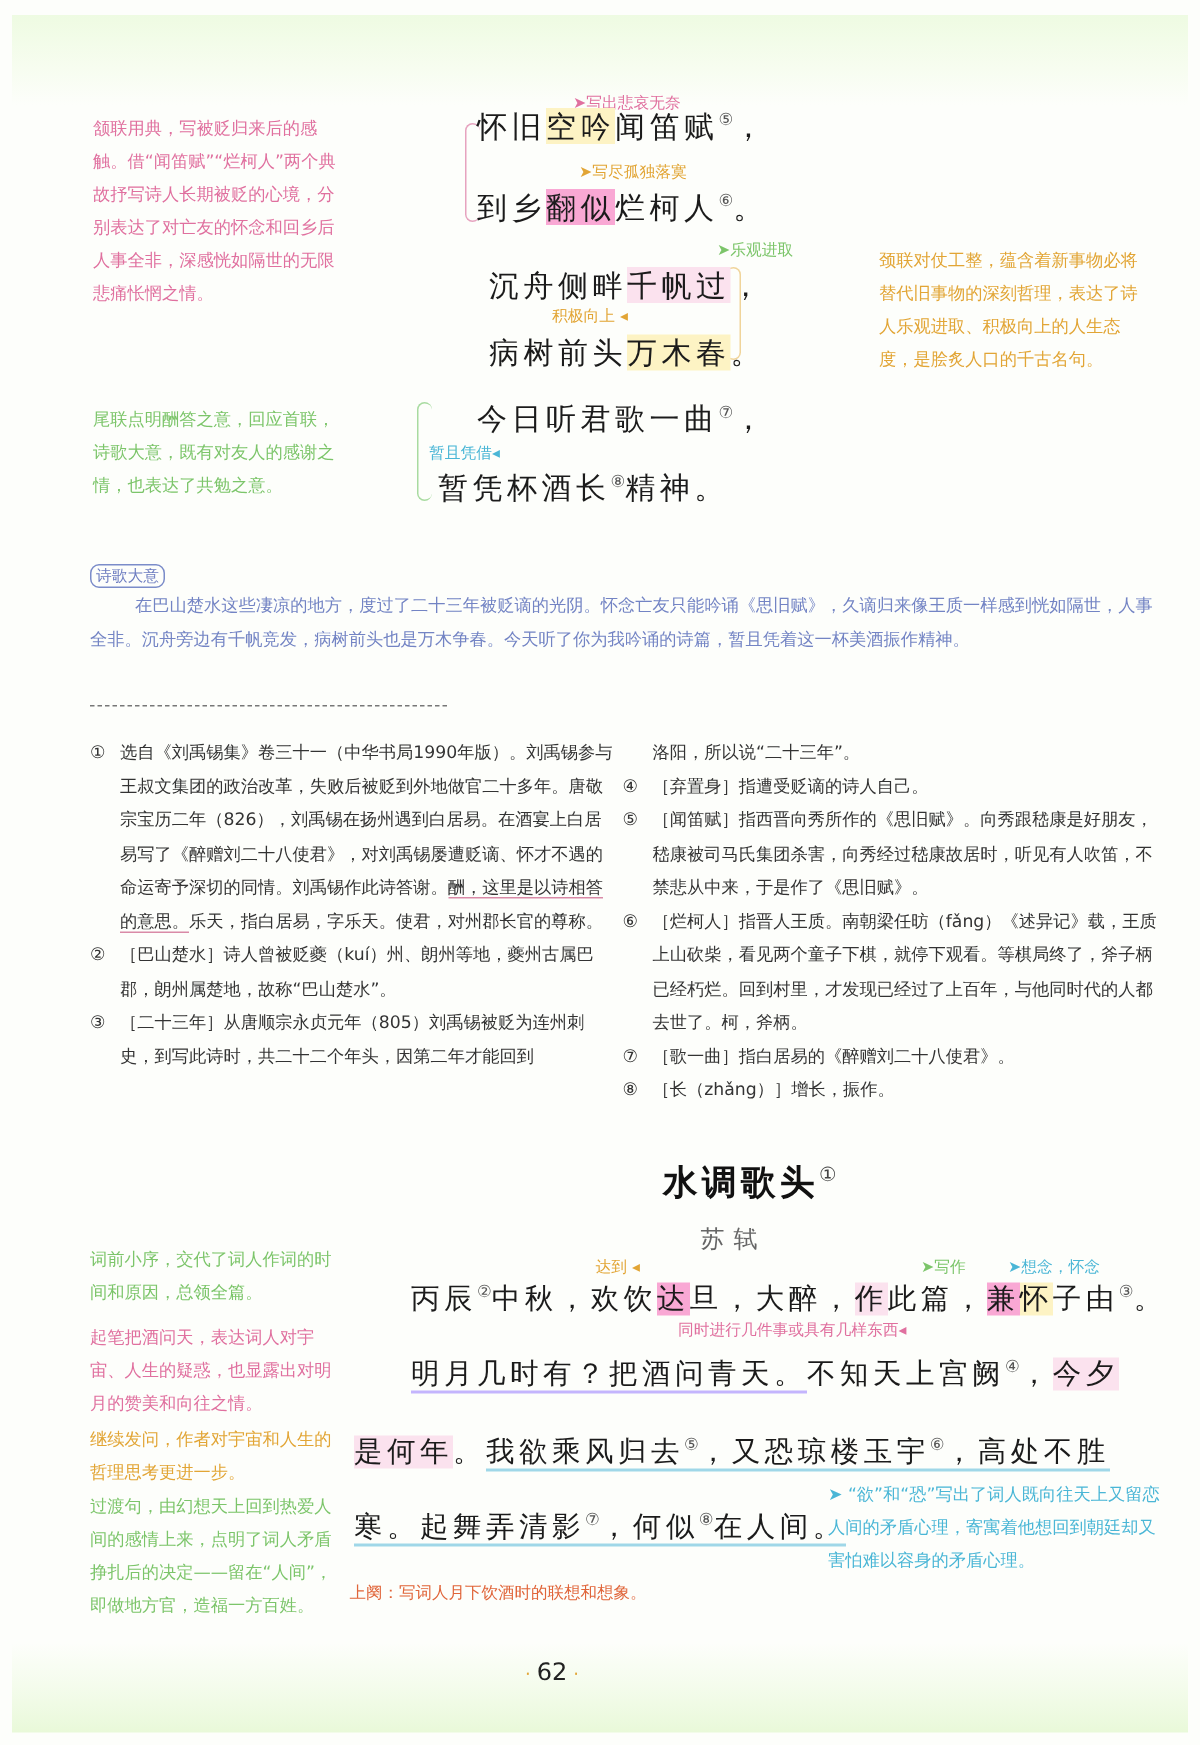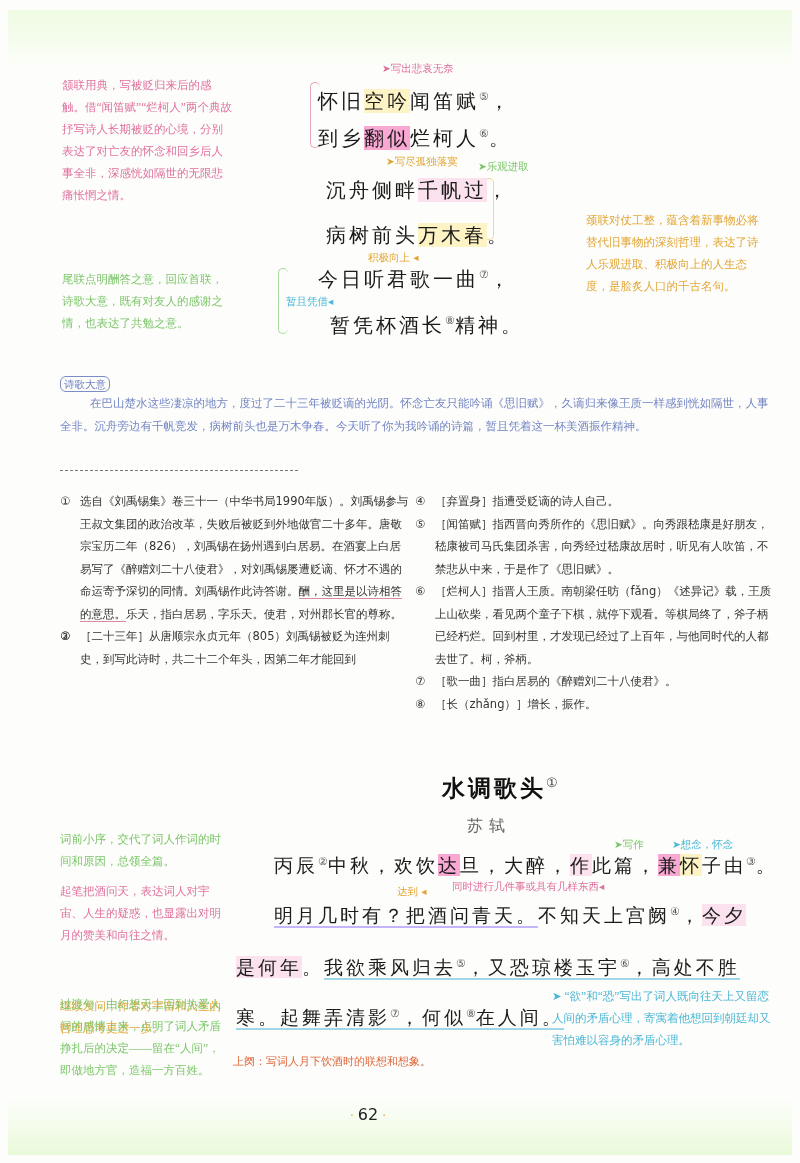"颔联用典，写被贬归来后的感触。借“闻笛赋”“烂柯人”两个典故抒写诗人长期被贬的心" .abs { font-family: Liberation Serif, serif -> none }
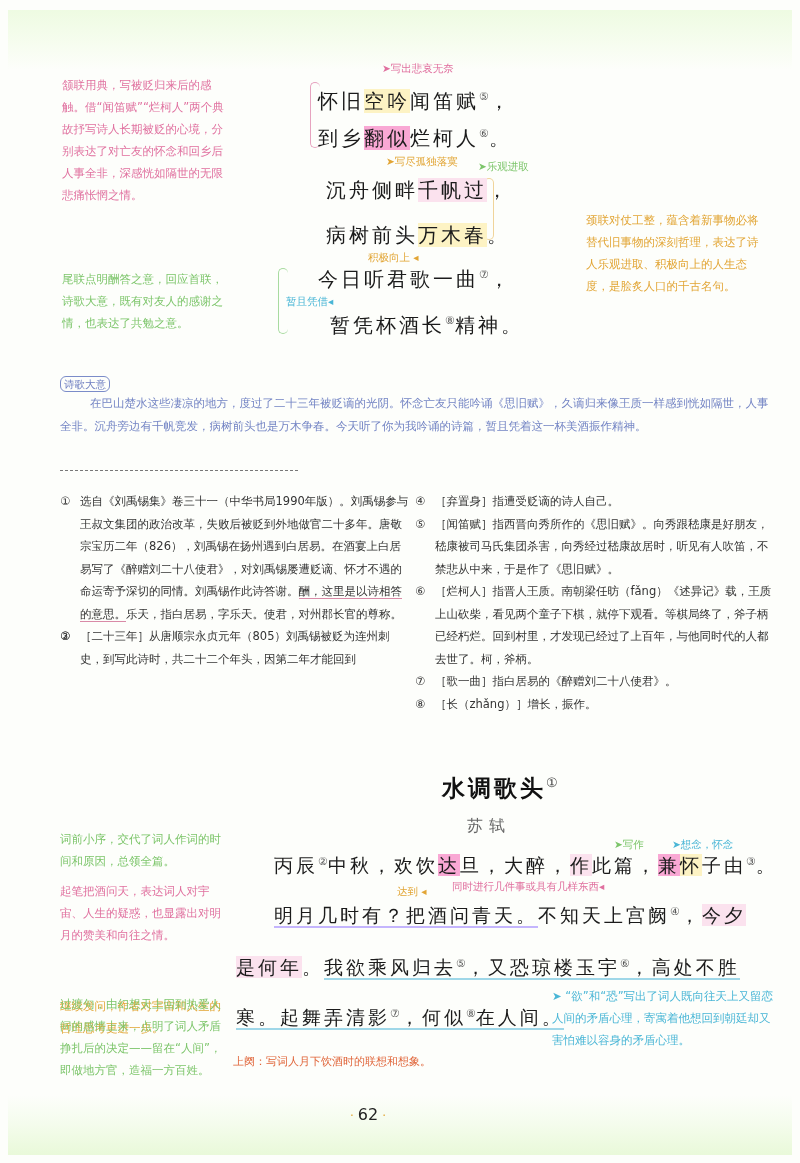"怀旧空吟闻笛赋⑤，" div.poem-line { top: 88px -> 71px }
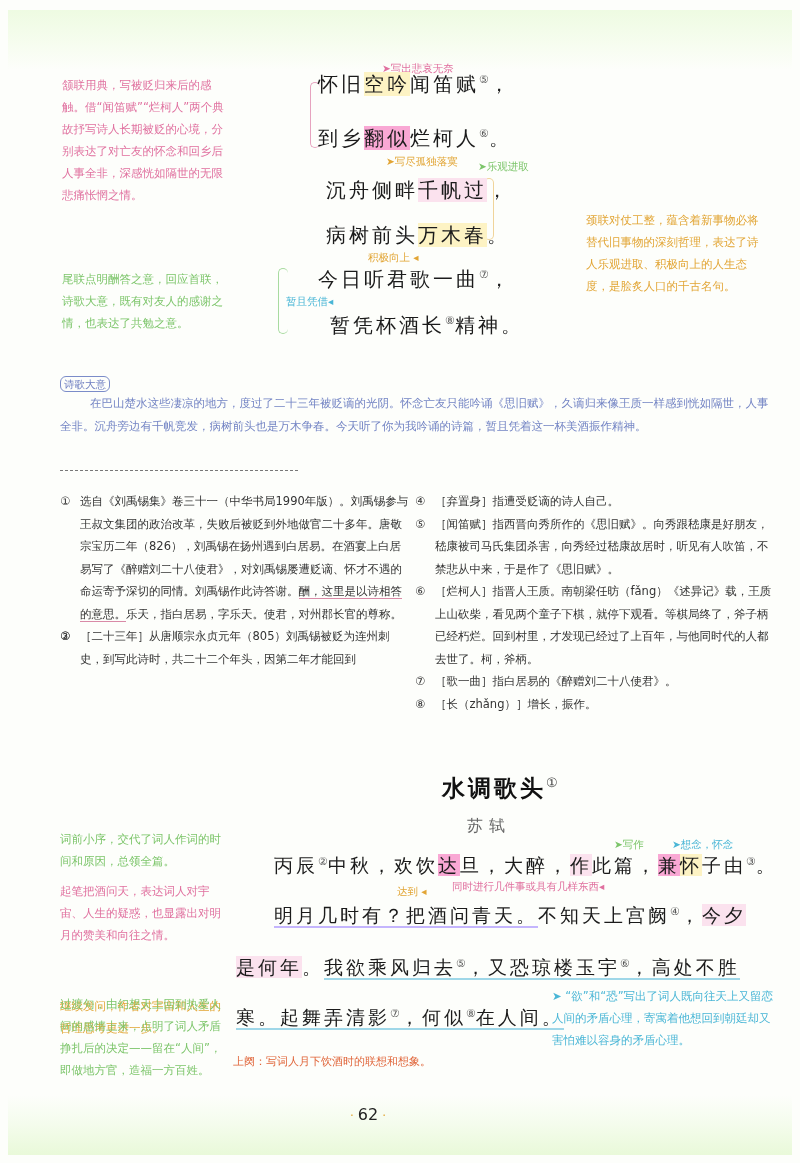"➤写尽孤独落寞" .orange { margin-top: 47px -> none }
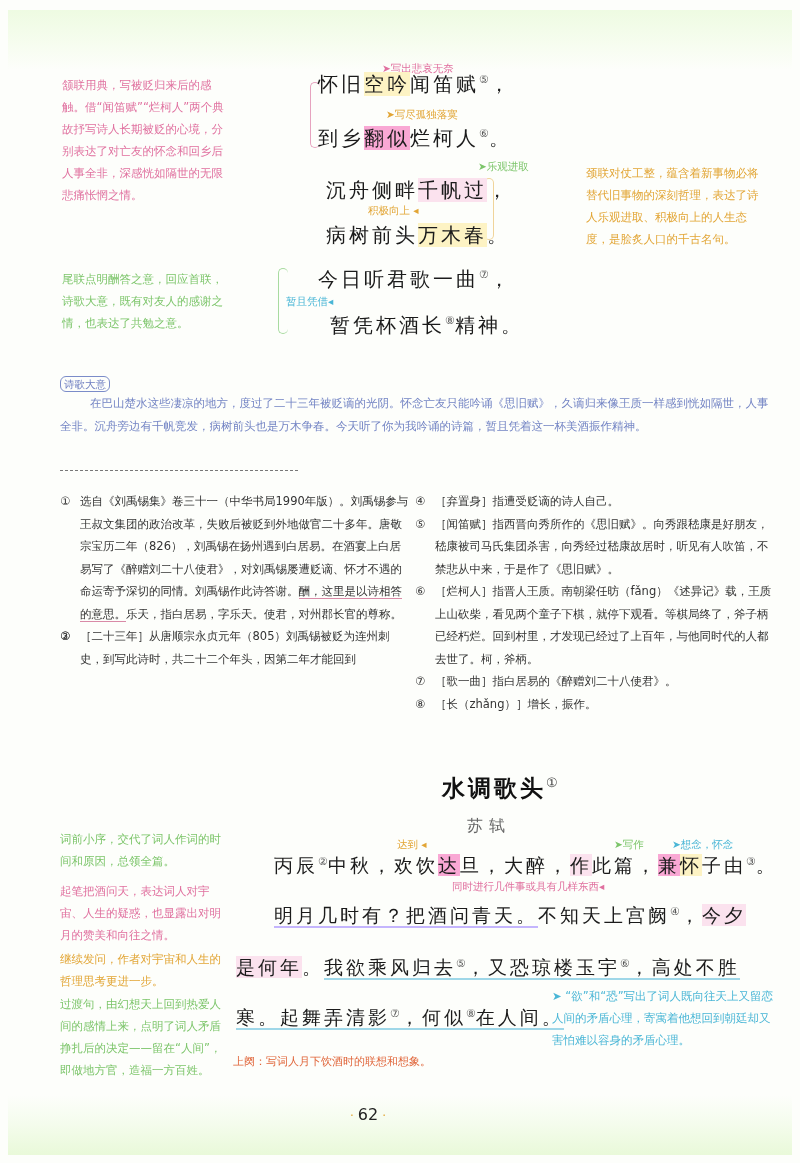"暂凭杯酒长⑧精神。" div.poem-line { margin-left: 38px -> none }
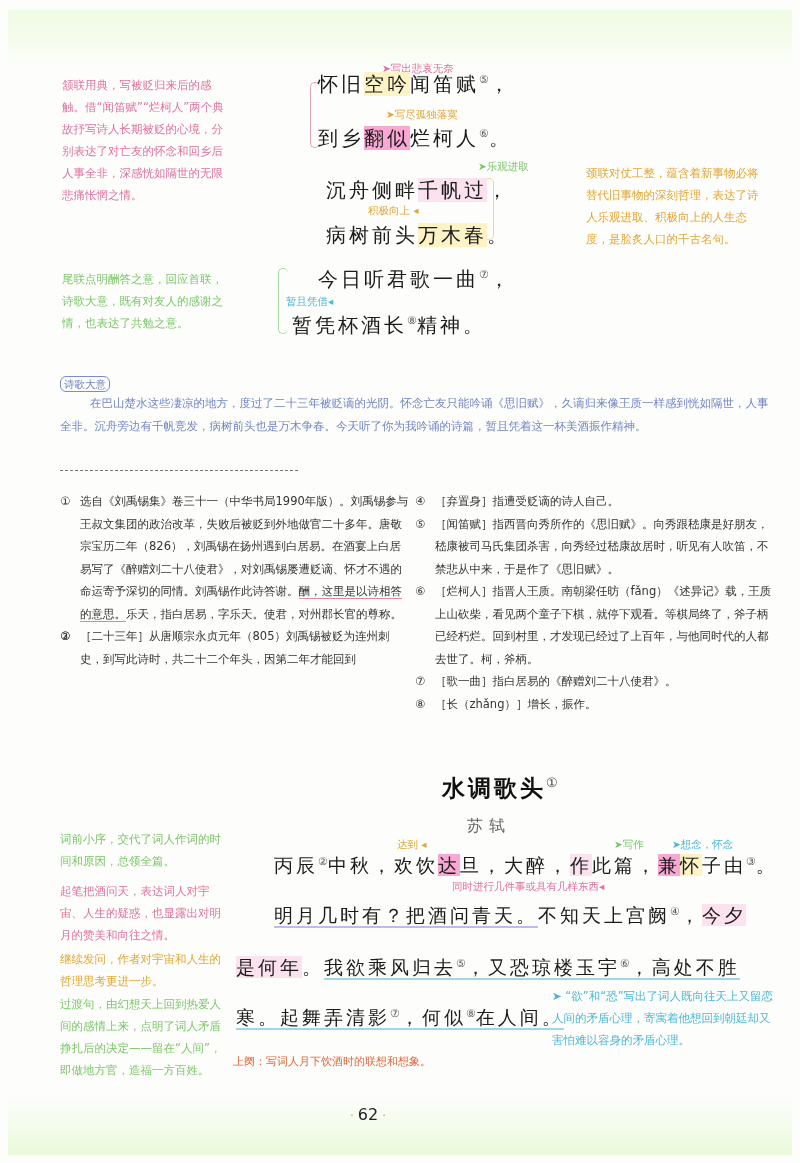"洛阳，所以说“二十三年”。" div.fn { html: none -> <div><span>洛阳，所以说“二十三年”。</span></div> }
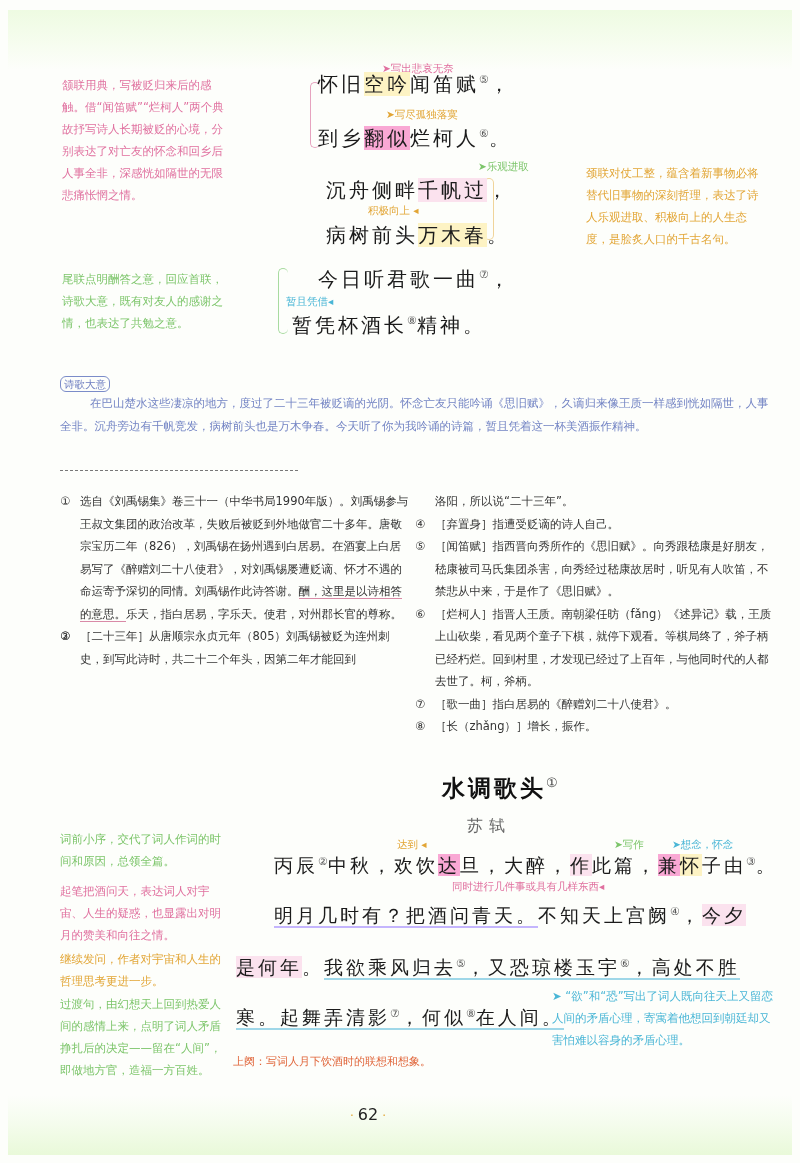"［巴山楚水］诗人曾被贬夔（kuí）州、朗州等地，夔州古属巴郡，朗州属楚地，故称“" span { html: none -> <span>［巴山楚水］诗人曾被贬夔（kuí）州、朗州等地，夔州古属巴郡，朗州属楚地，故称“巴山楚水”。</span> }
